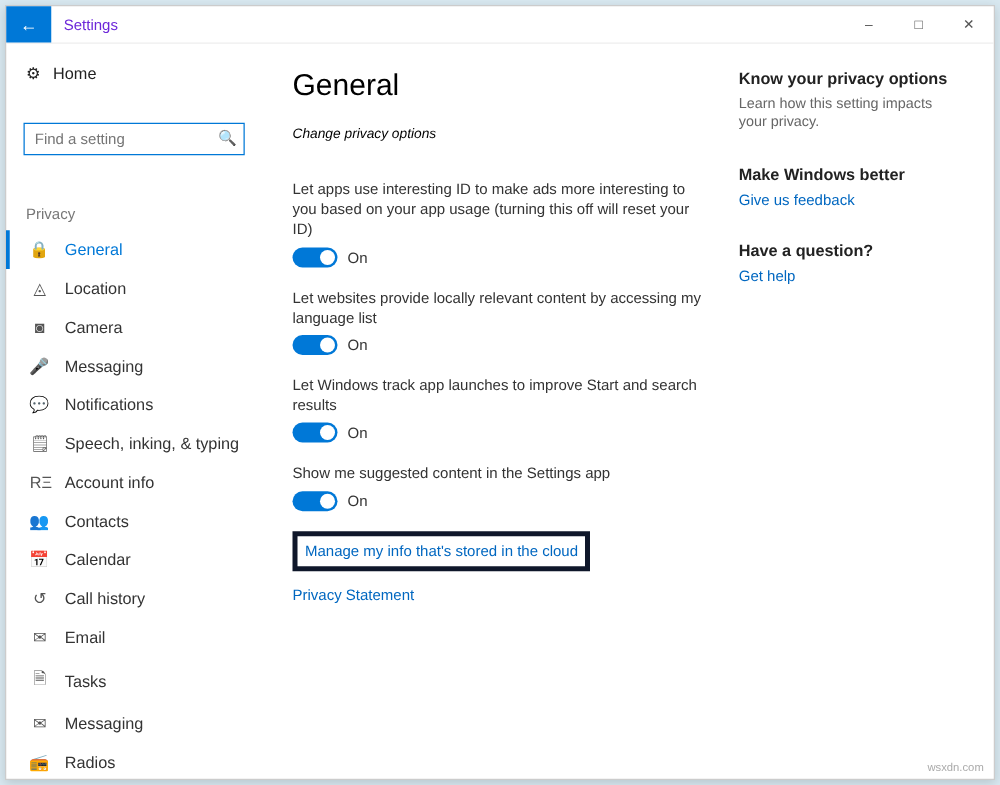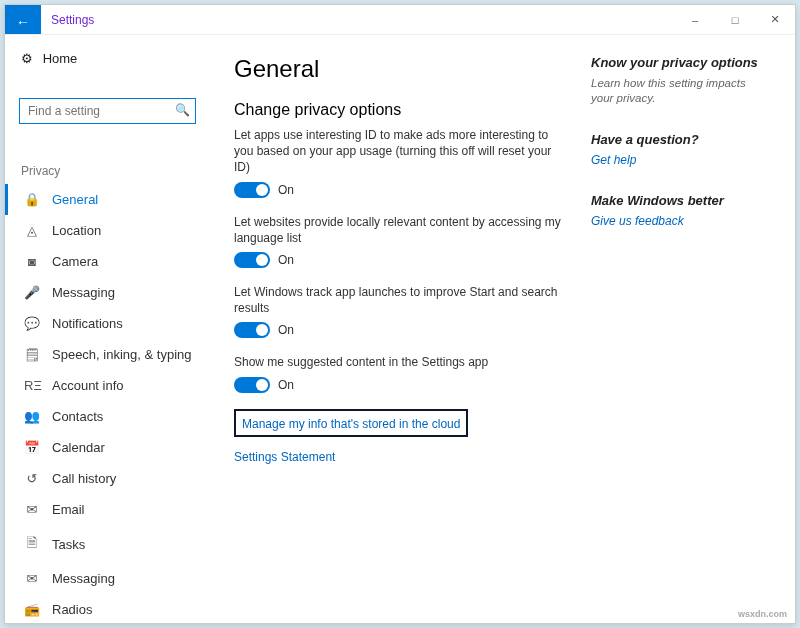"Know your privacy options" .aside-block { font-style: italic -> none }
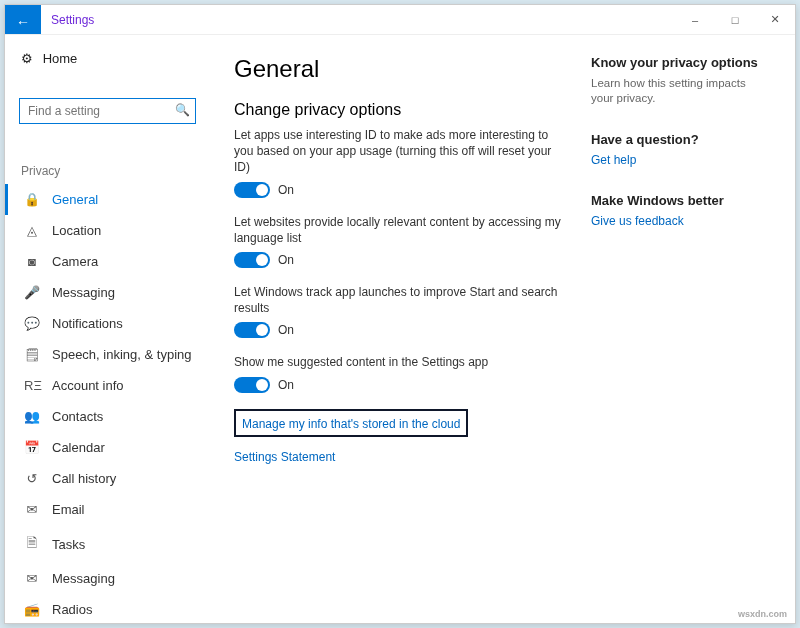"Change privacy options" h2 { font-size: 16px -> 11px; font-style: none -> italic; margin-bottom: 8px -> 30px }
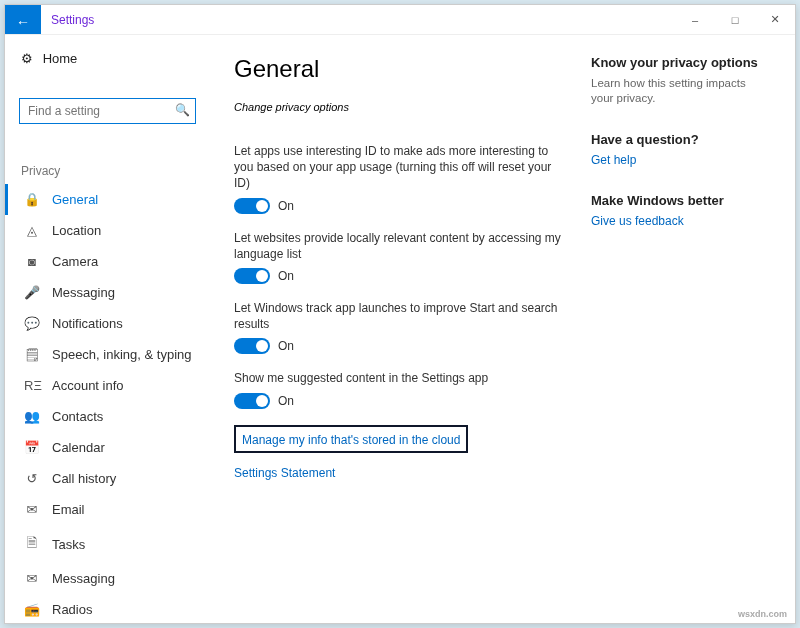"Have a question?" div.aside-block { order: before "Make Windows better" -> after "Make Windows better" }
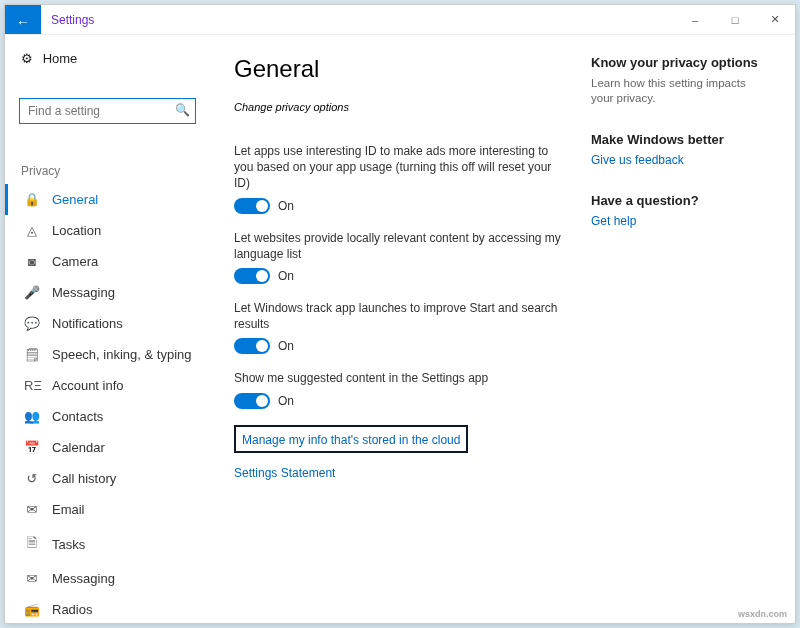"Manage my info that's stored" .highlight-box { border: 2px solid #0f172a -> 4px solid #0f172a }
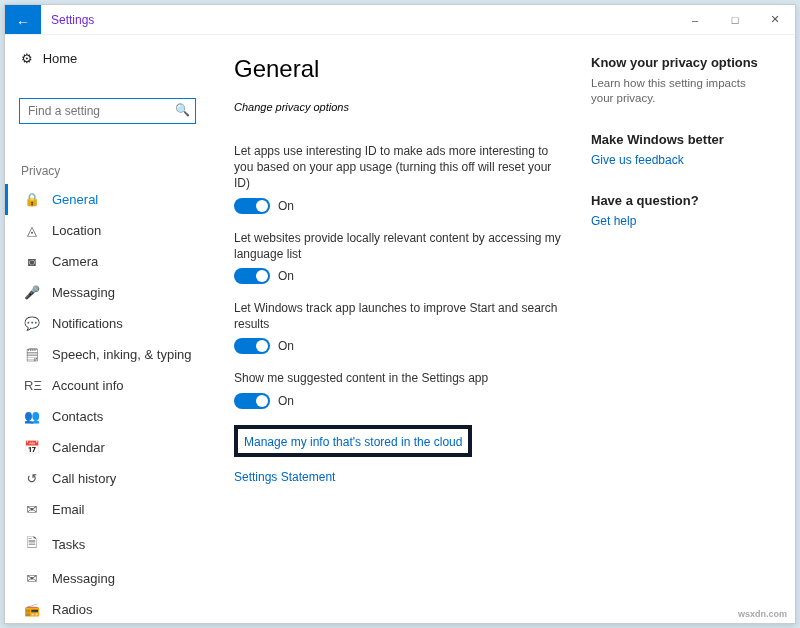"Settings Statement" span.link { text: Settings -> Privacy }
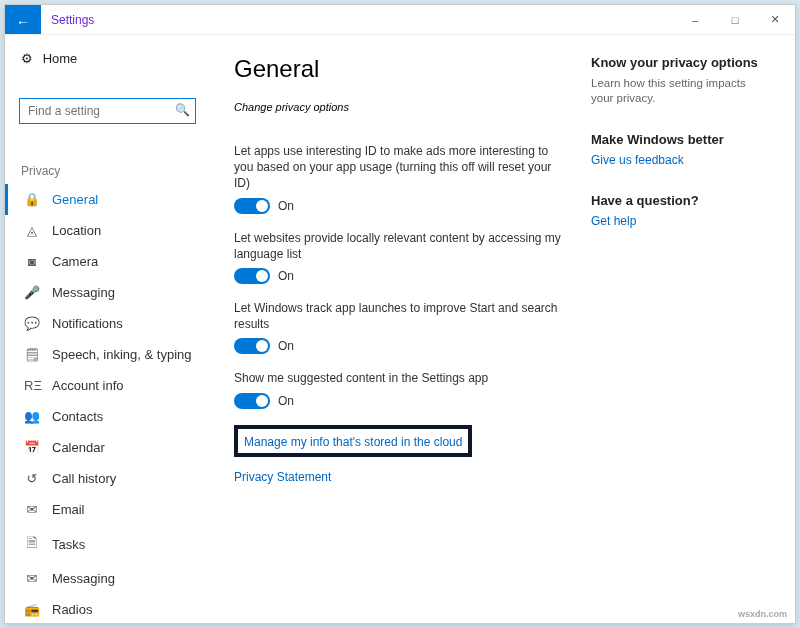"wsxdn.com" .watermark { font-weight: bold -> none }
